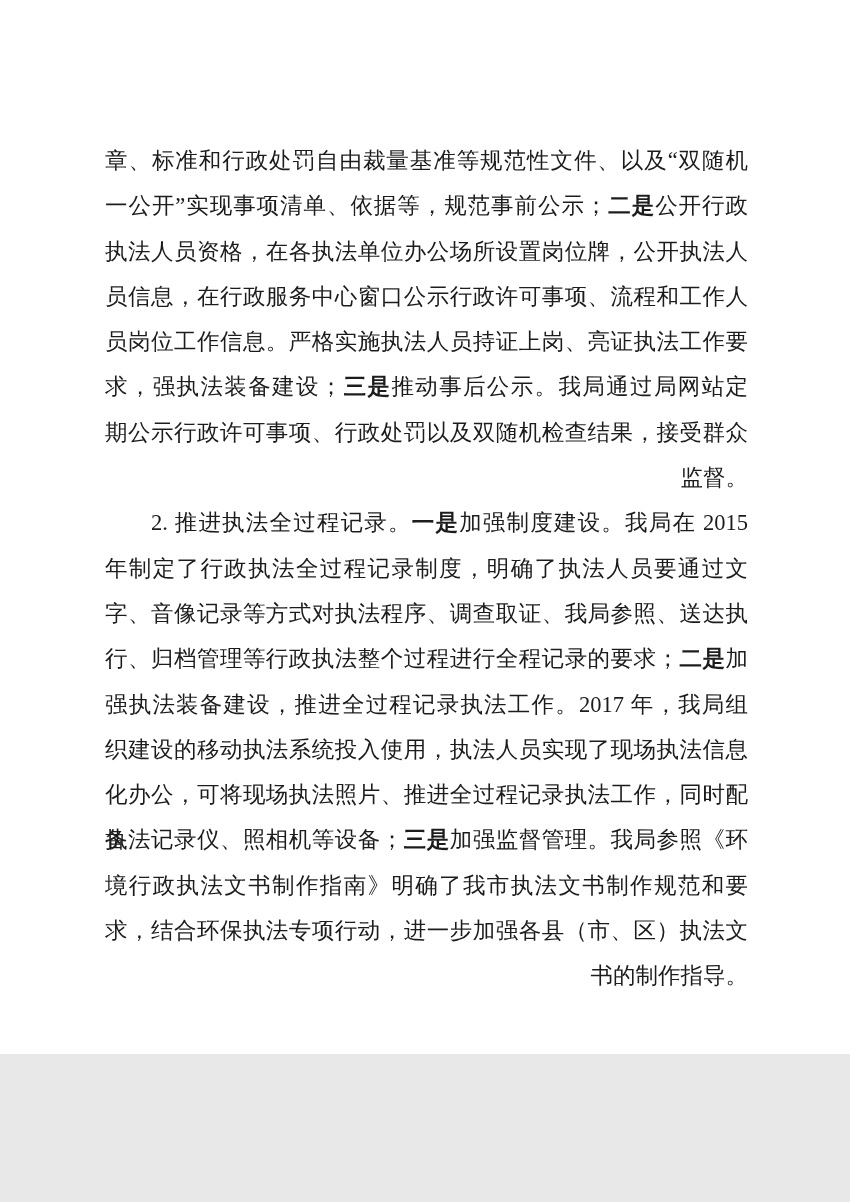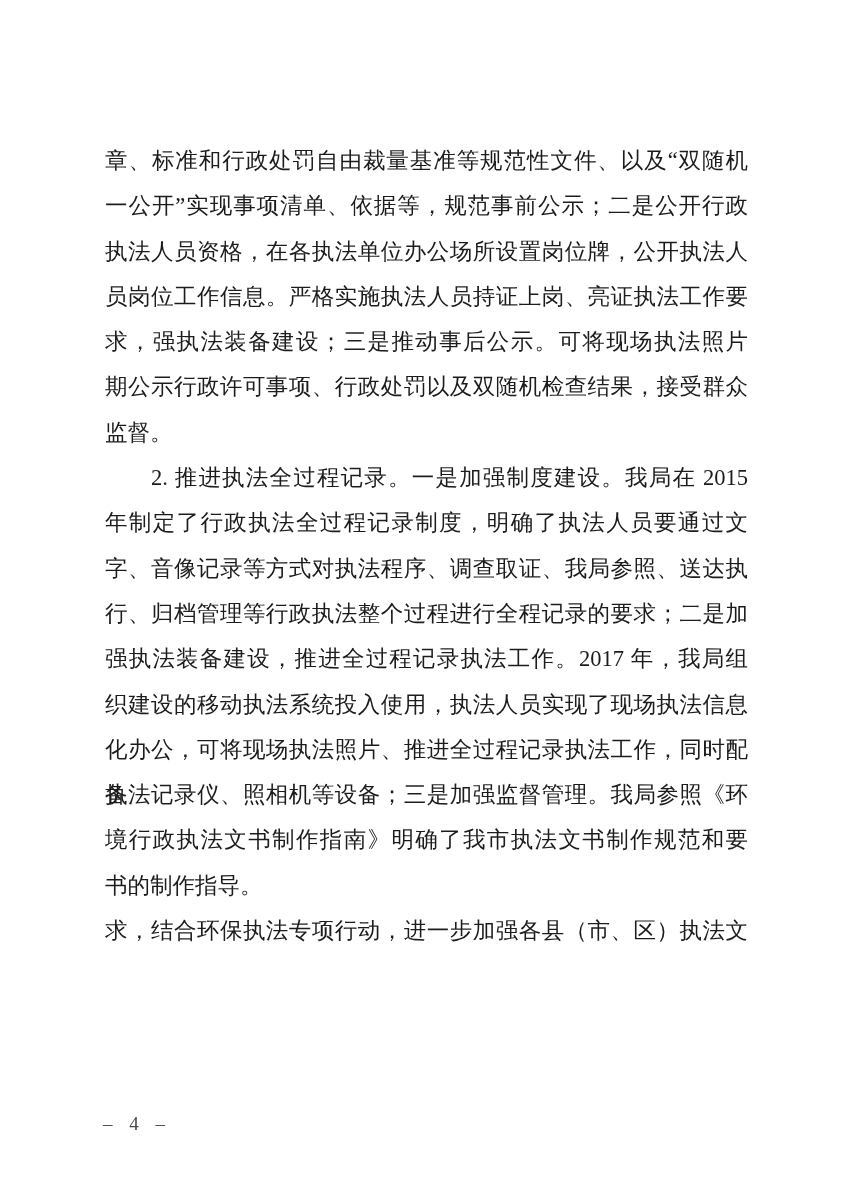"章、标准和行政处罚自由裁量基准等规范性文件、以及“双随机" .page { height: 1202px -> 1054px }
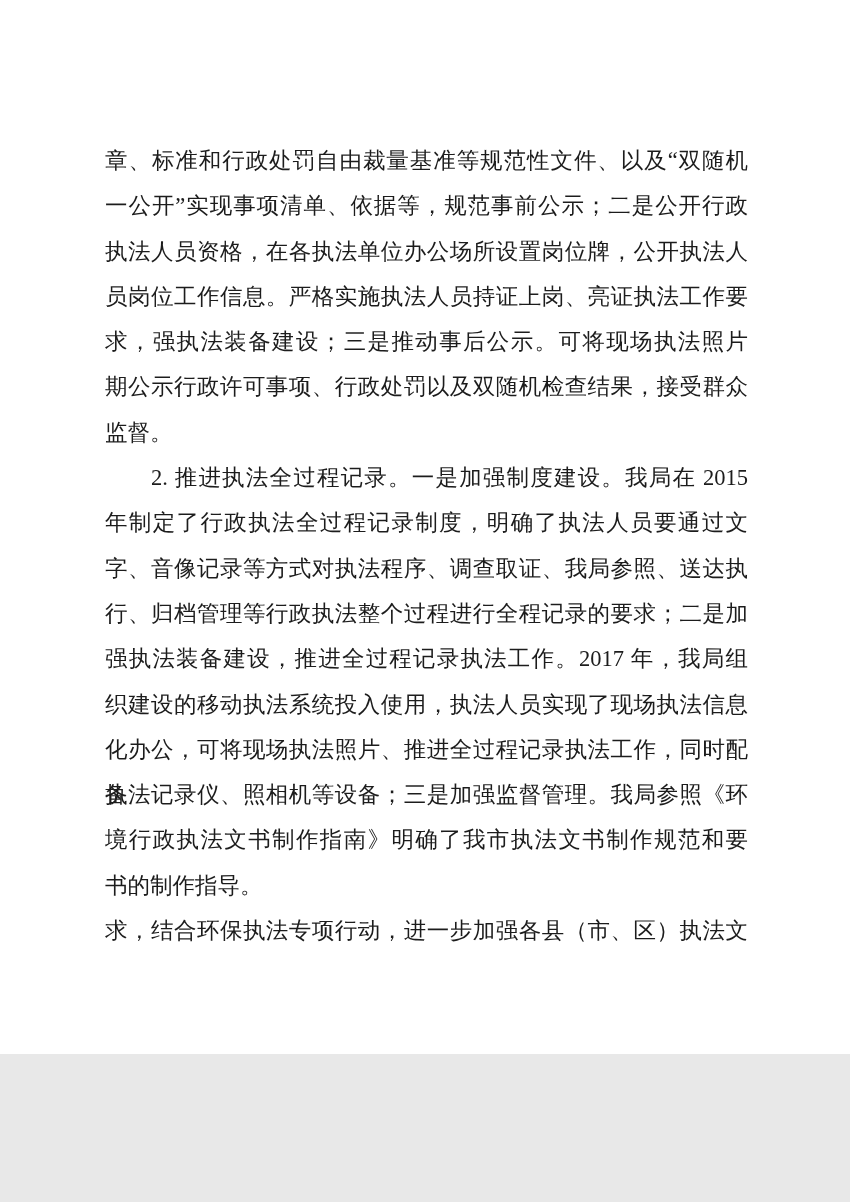"二是" .line .bold { font-weight: 400 -> 700 }
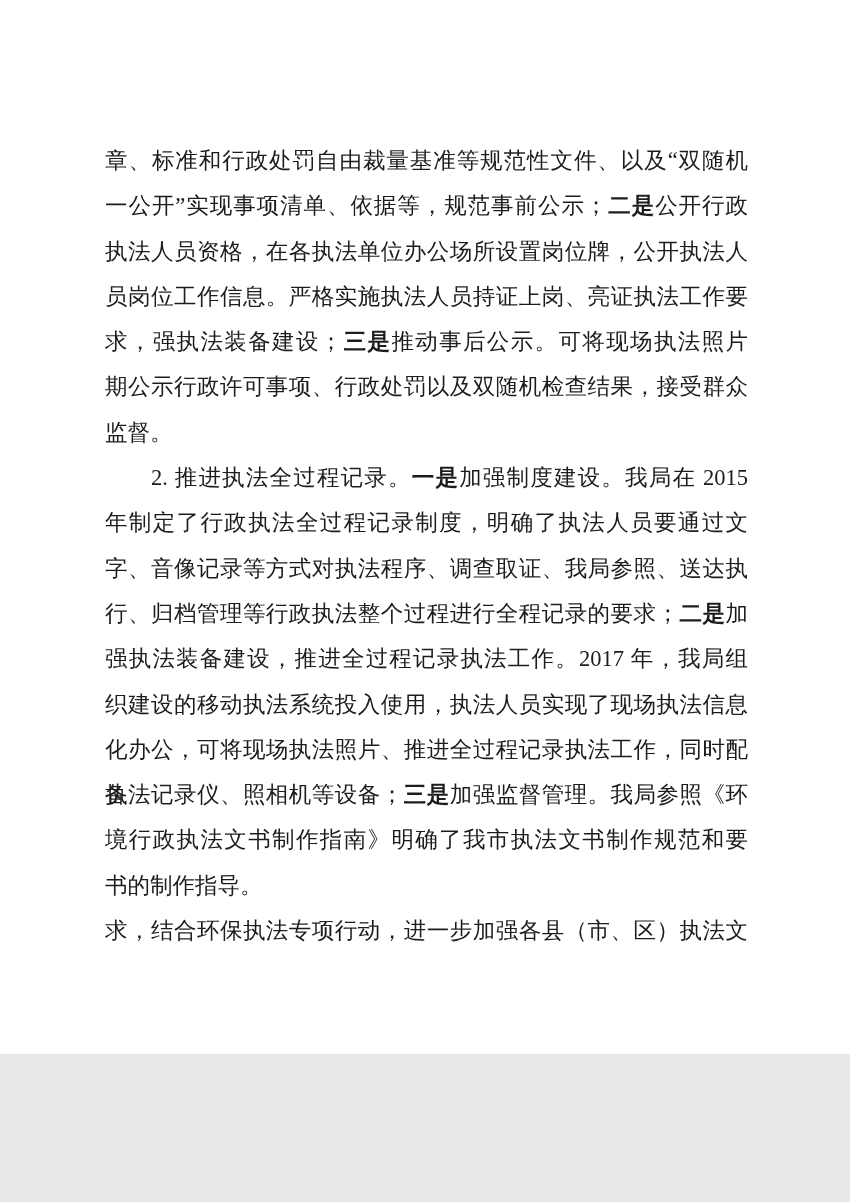"员信息，在行政服务中心窗口公示行政许可事项、流程和工作人" div.line { html: none -> <div><span>员信息，在行政服务中心窗口公示行政许可事项、流程和工作人</span></div> }
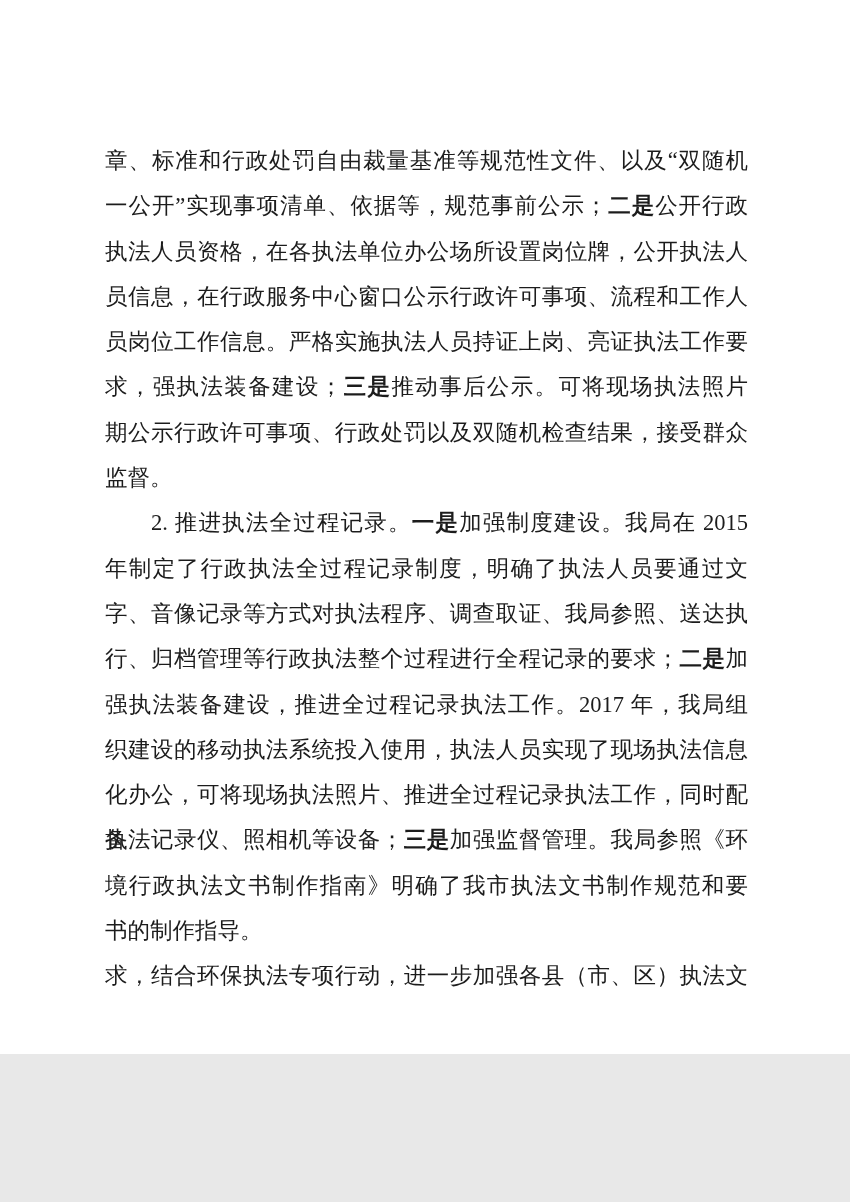"推动事后公示。可将现场执法照片" span { text: 可将现场执法照片 -> 我局通过局网站定 }
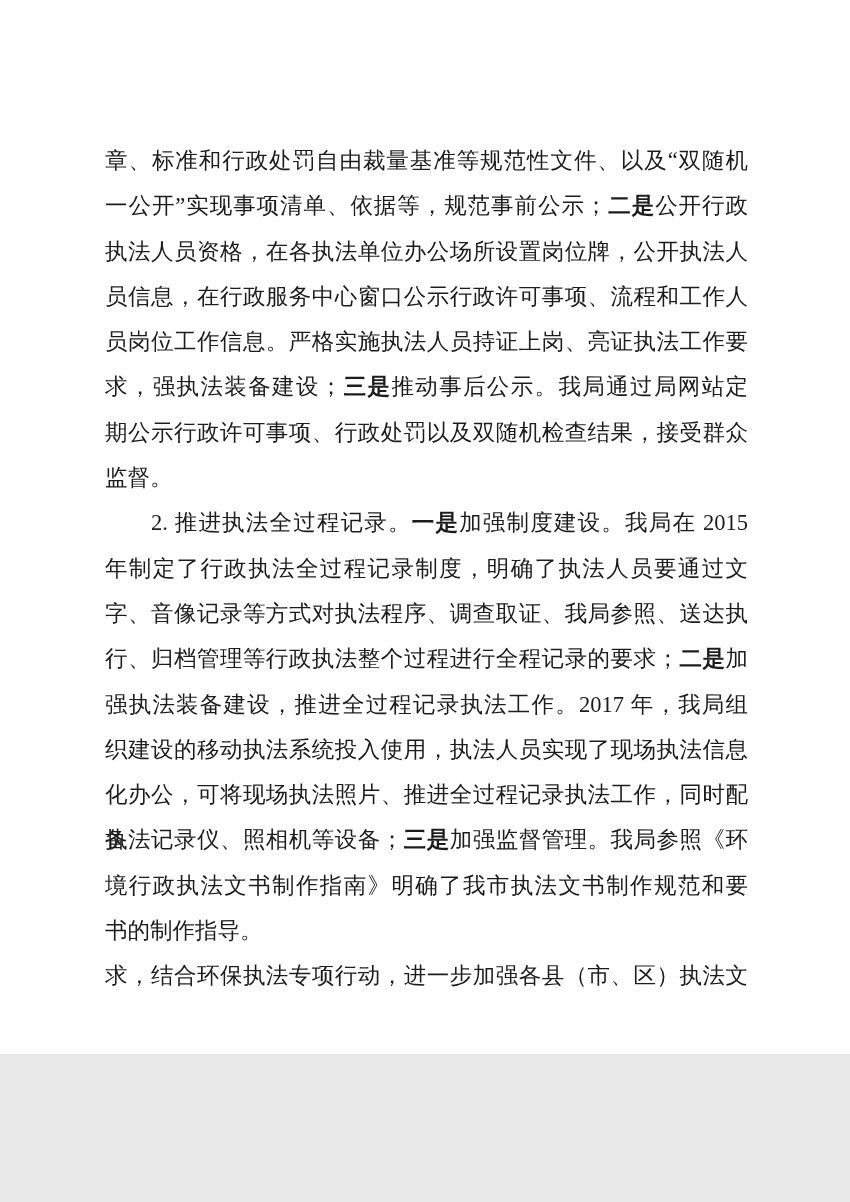"监督。" .line { text-align: left -> right }
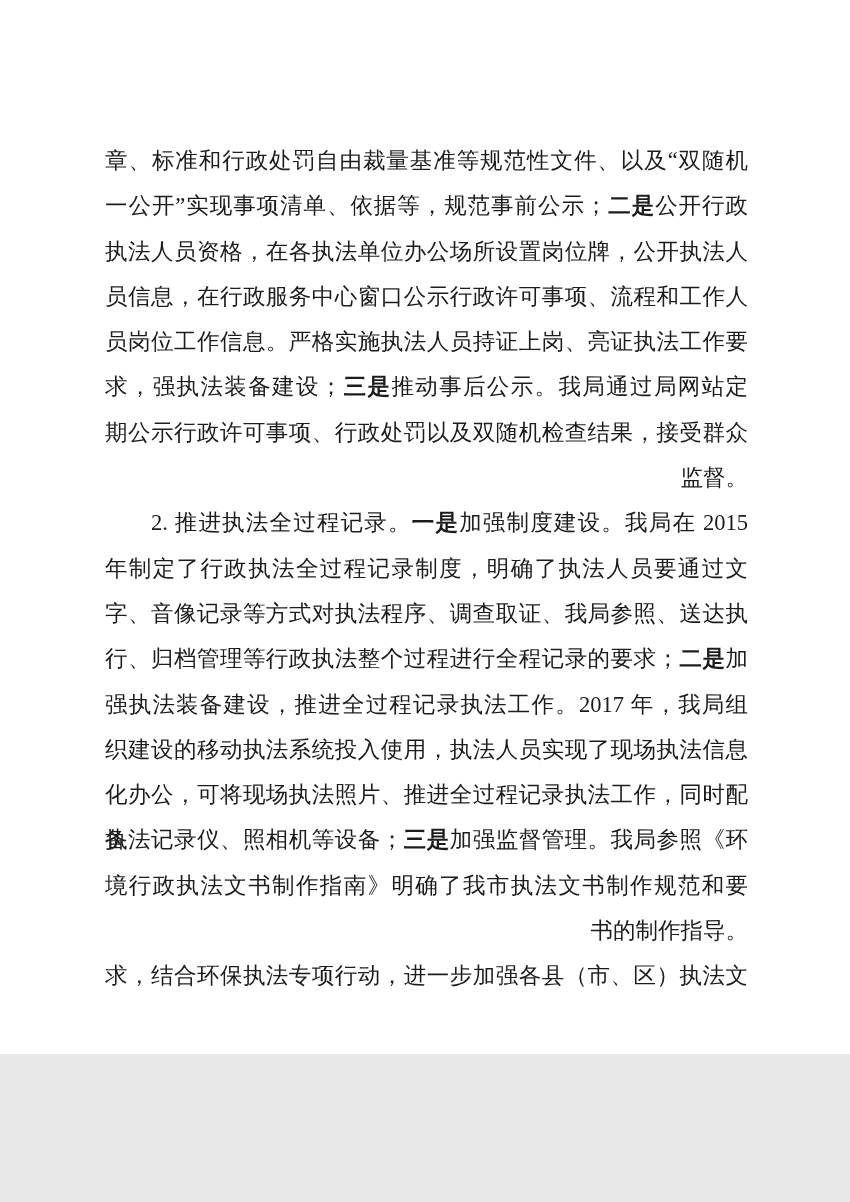"书的制作指导。" div.line { order: before "求，结合环保执法专项行动，进一步加强各县（市、区）执法文" -> after "求，结合环保执法专项行动，进一步加强各县（市、区）执法文" }
